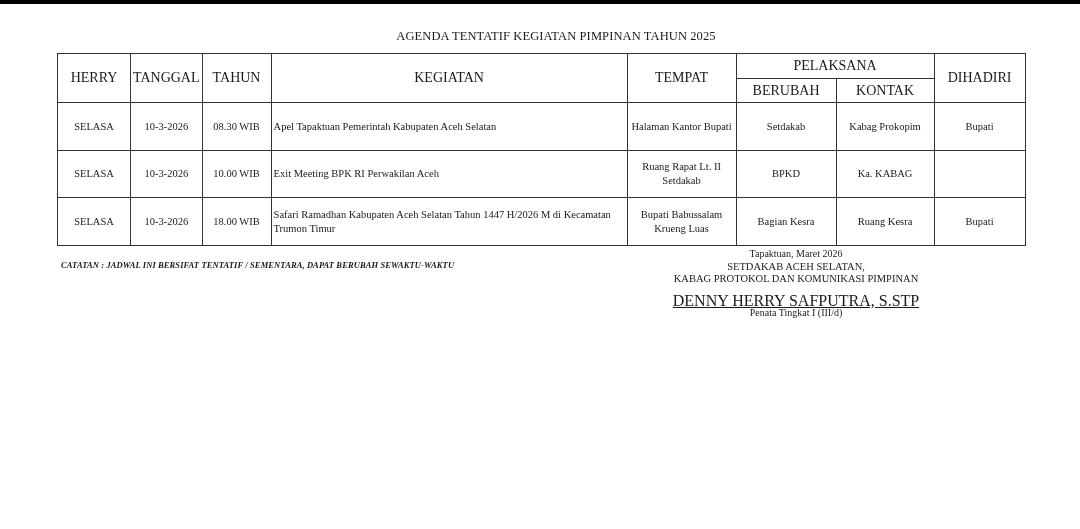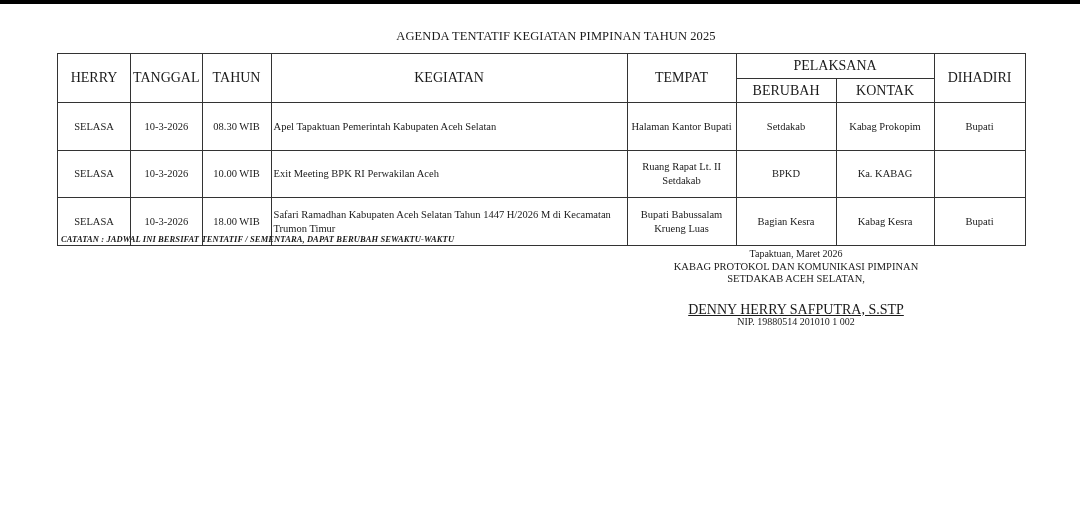"Kabag Kesra" td { text: Kabag -> Ruang }
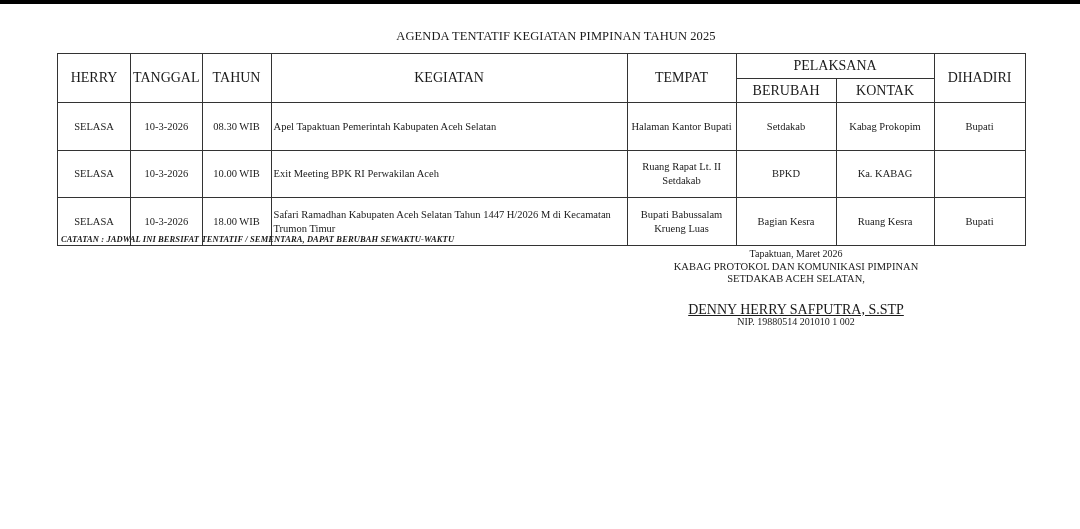"CATATAN : JADWAL INI BERSIFAT" .note { top: 234px -> 260px }
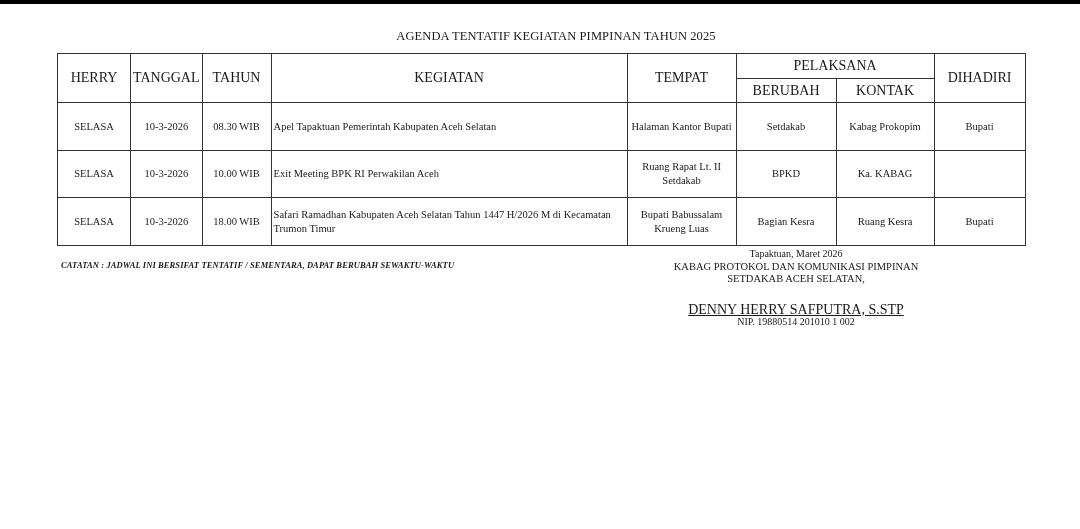"KABAG PROTOKOL DAN KOMUNIKASI PIMPINAN" div.caps { order: before "SETDAKAB ACEH SELATAN," -> after "SETDAKAB ACEH SELATAN," }
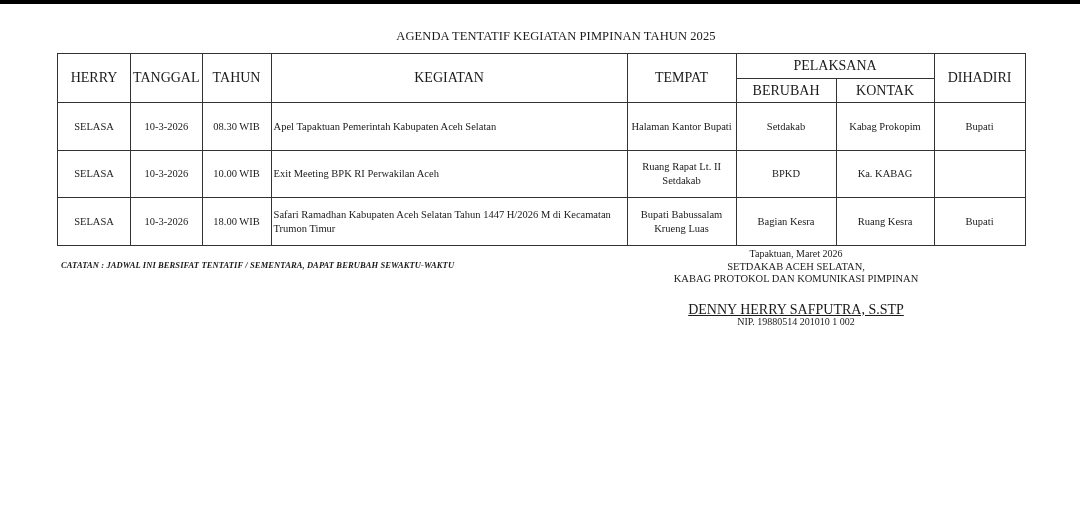"DENNY HERRY SAFPUTRA, S.STP" .sign .name { font-size: 14px -> 16px; margin-top: 18px -> 9px }
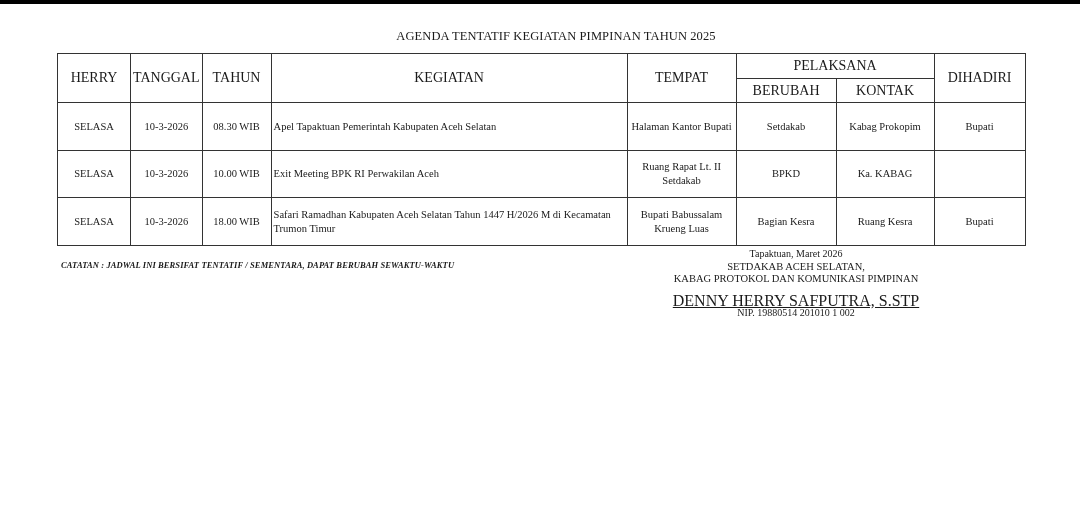"Penata Tingkat I (III/d)" div { html: none -> <div>Penata Tingkat I (III/d)</div> }
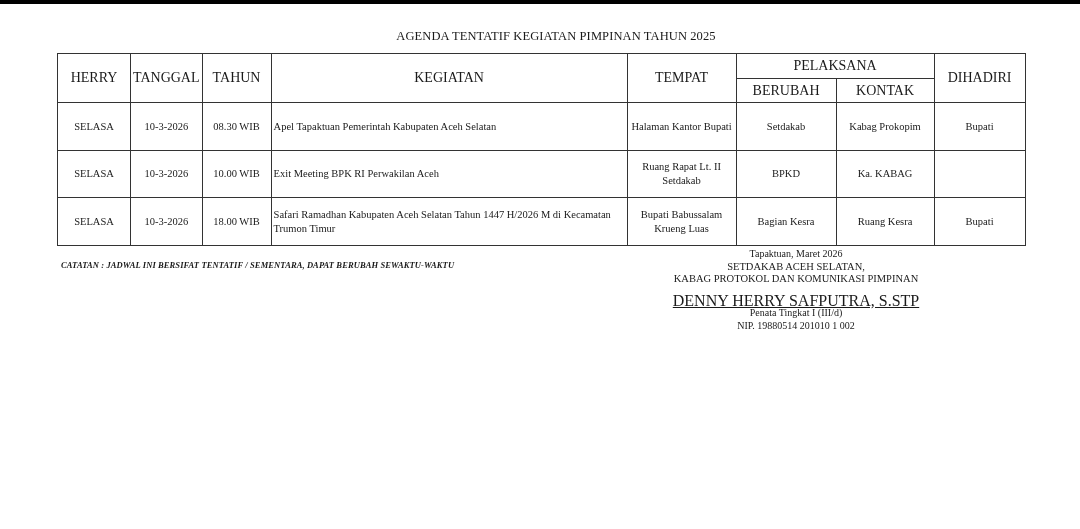"NIP. 19880514 201010 1 002" div { html: <div>NIP. 19880514 201010 1 002</div> -> none }
